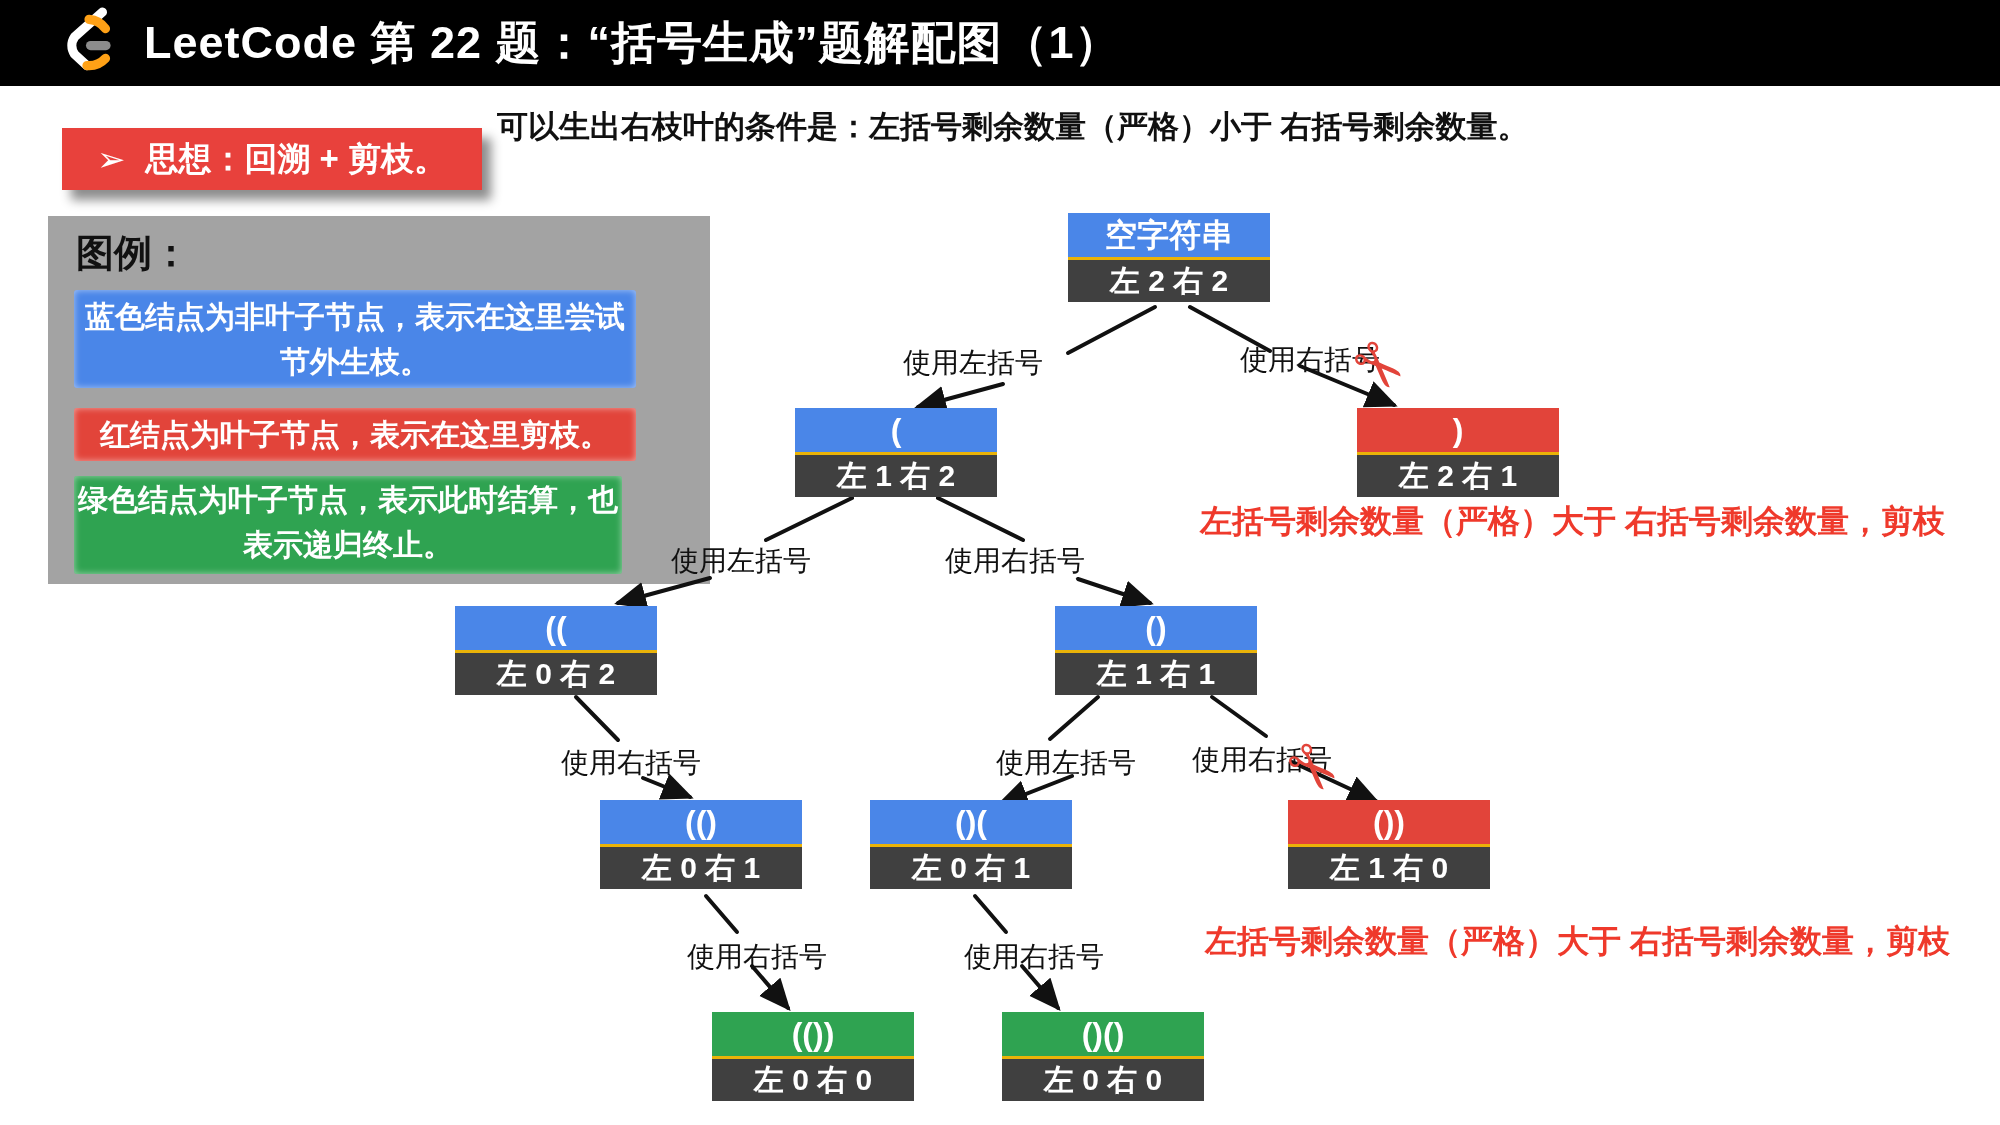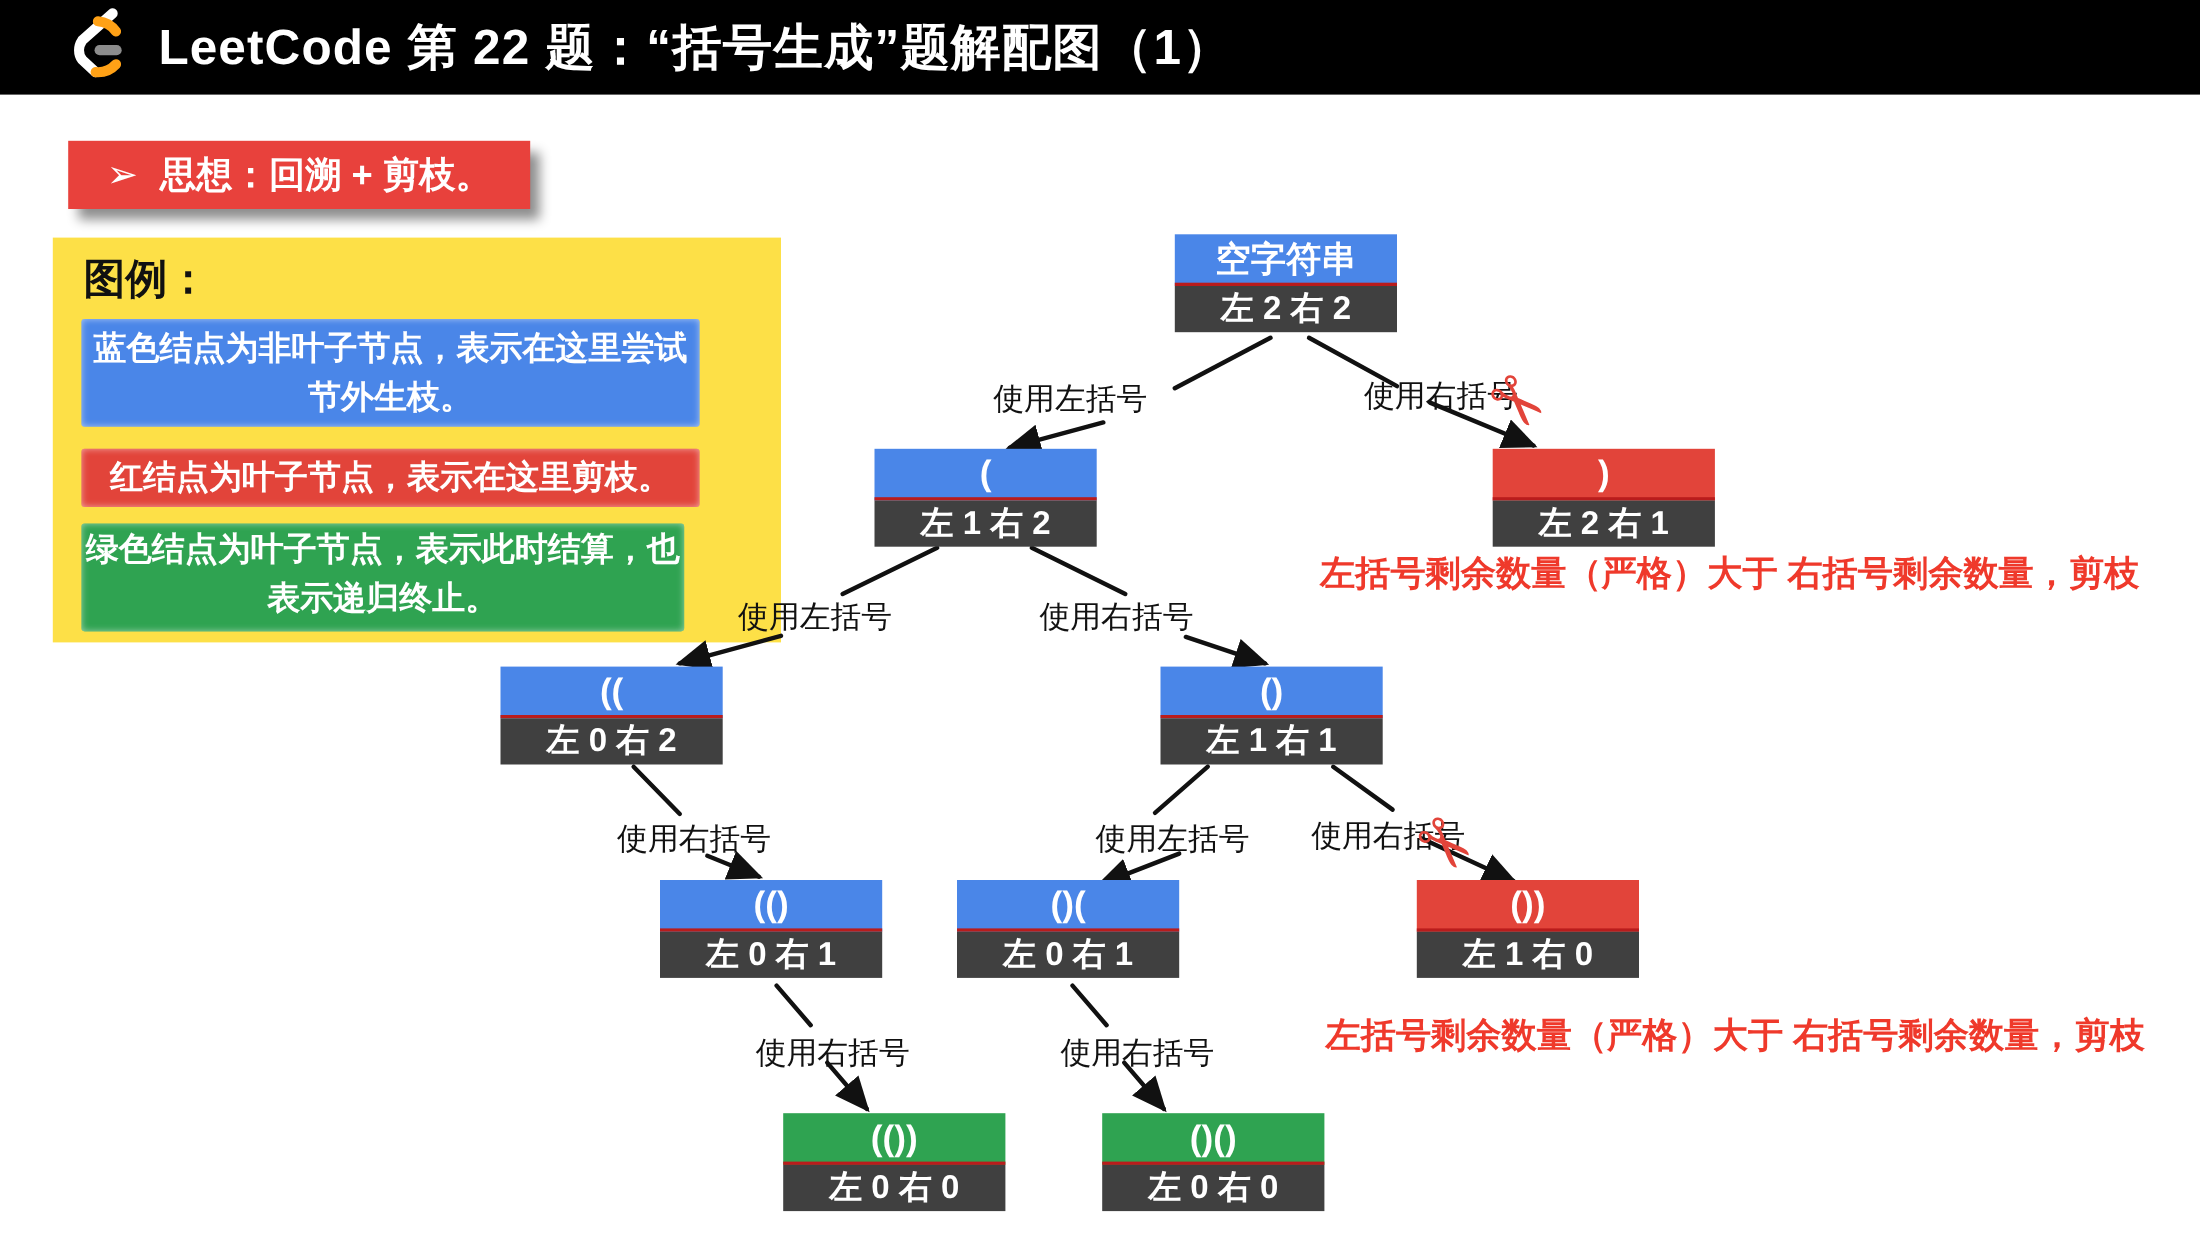"可以生出右枝叶的条件是：左括号剩余数量（严格）小于 右括号剩余数量。" div { html: none -> <div>可以生出右枝叶的条件是：左括号剩余数量（严格）小于 右括号剩余数量。</div> }
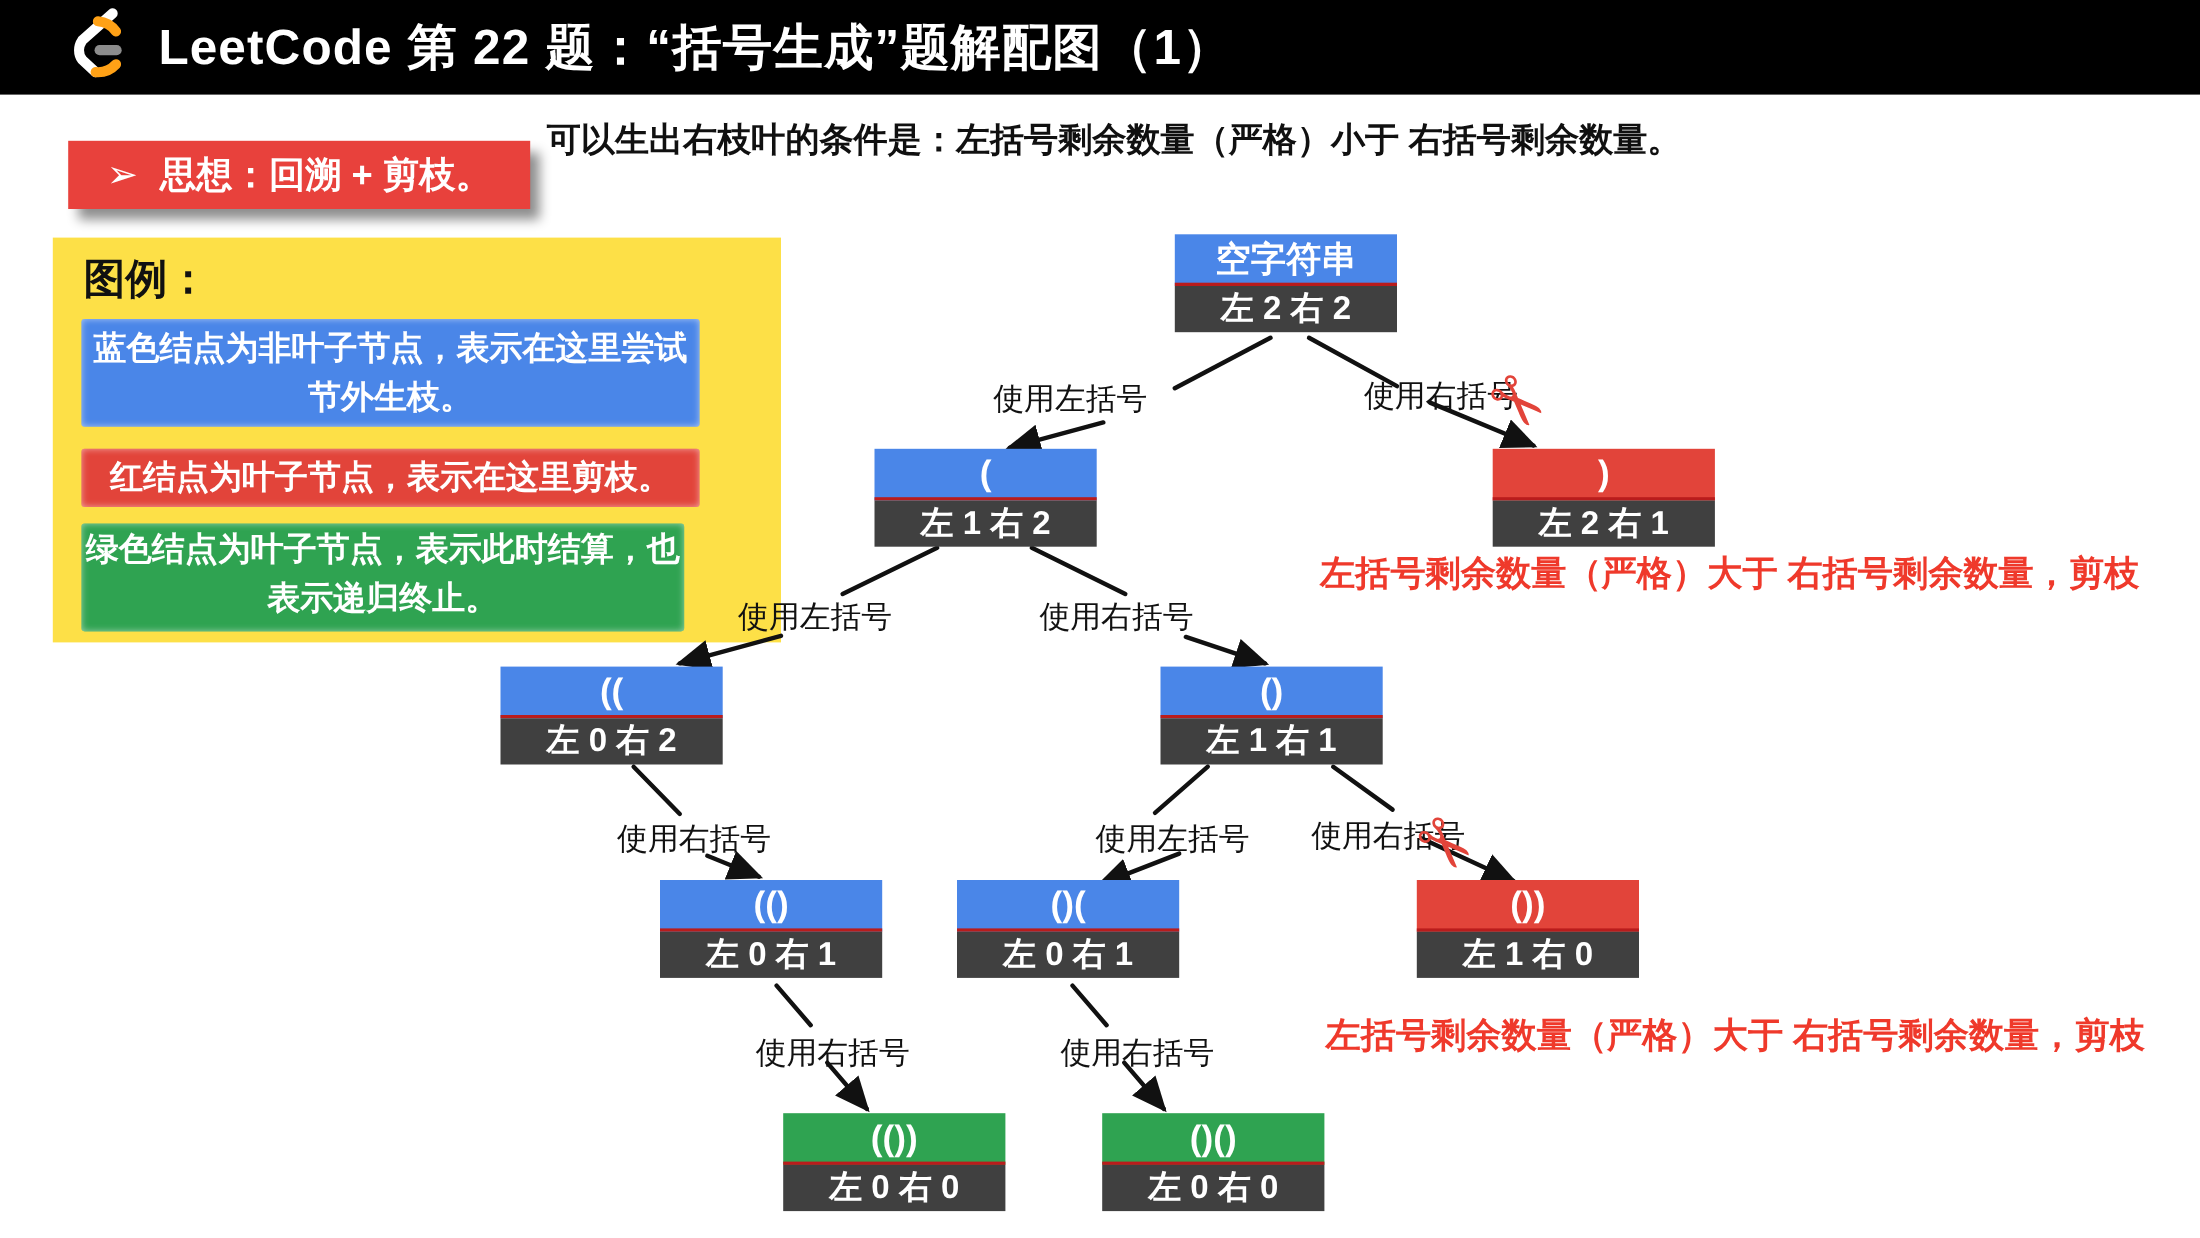"图例：" .legend { background: #fde047 -> #a3a3a3 }
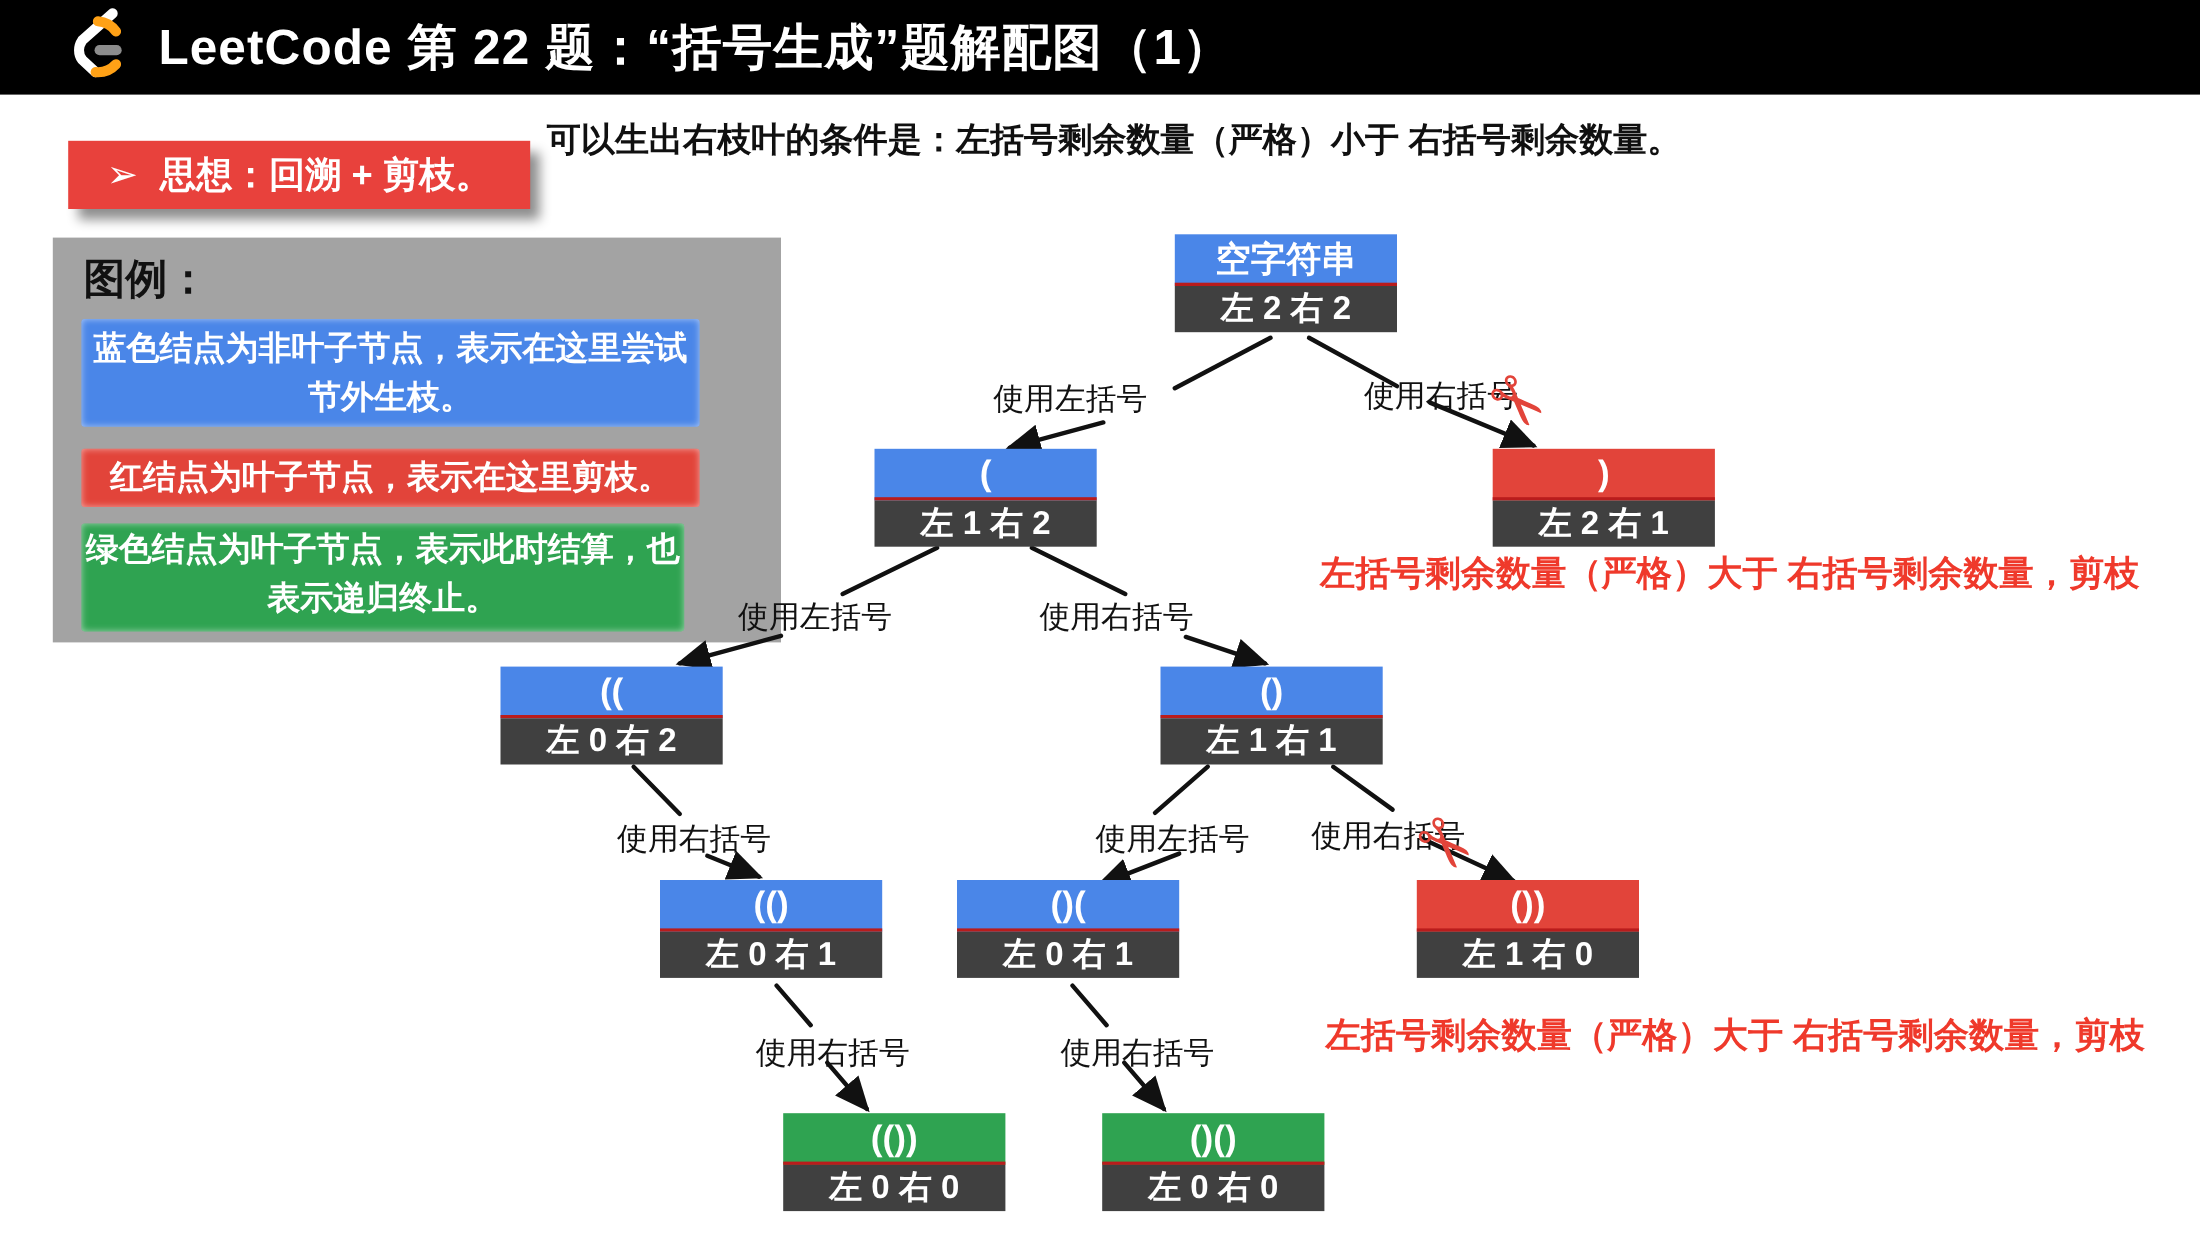"空字符串" .node-top { border-bottom: 3px solid #b91c1c -> 3px solid #eab308 }
